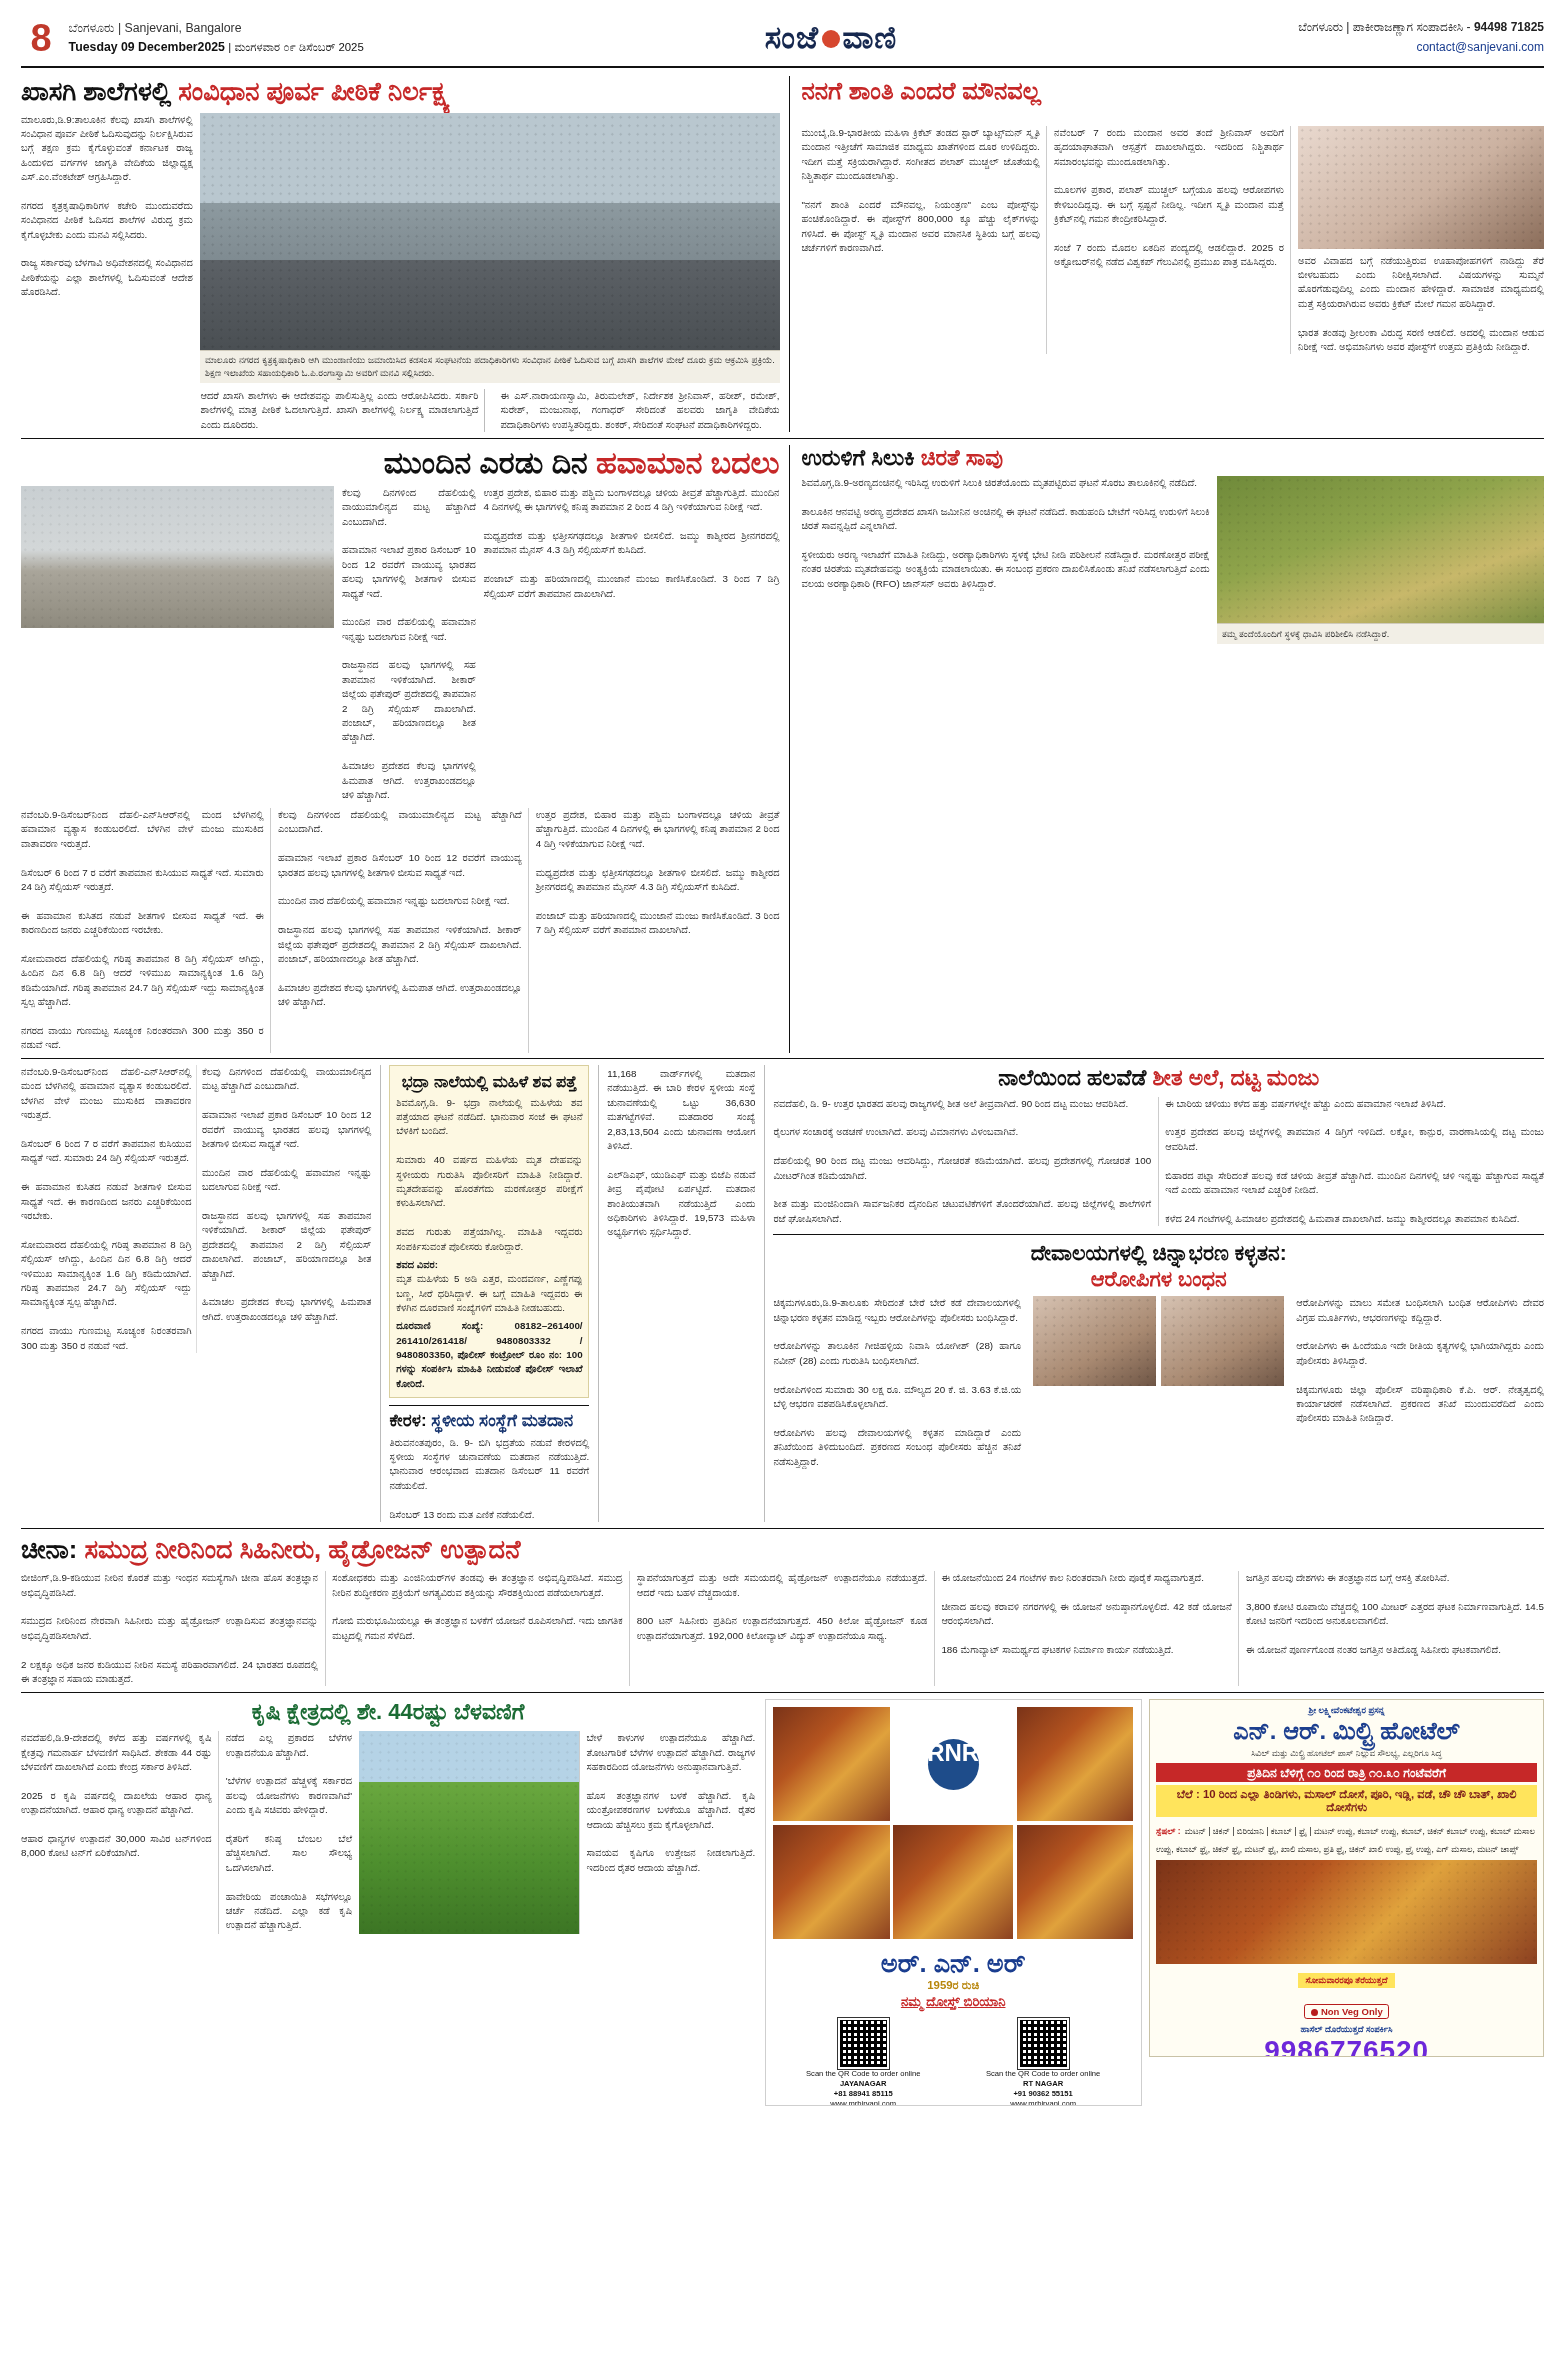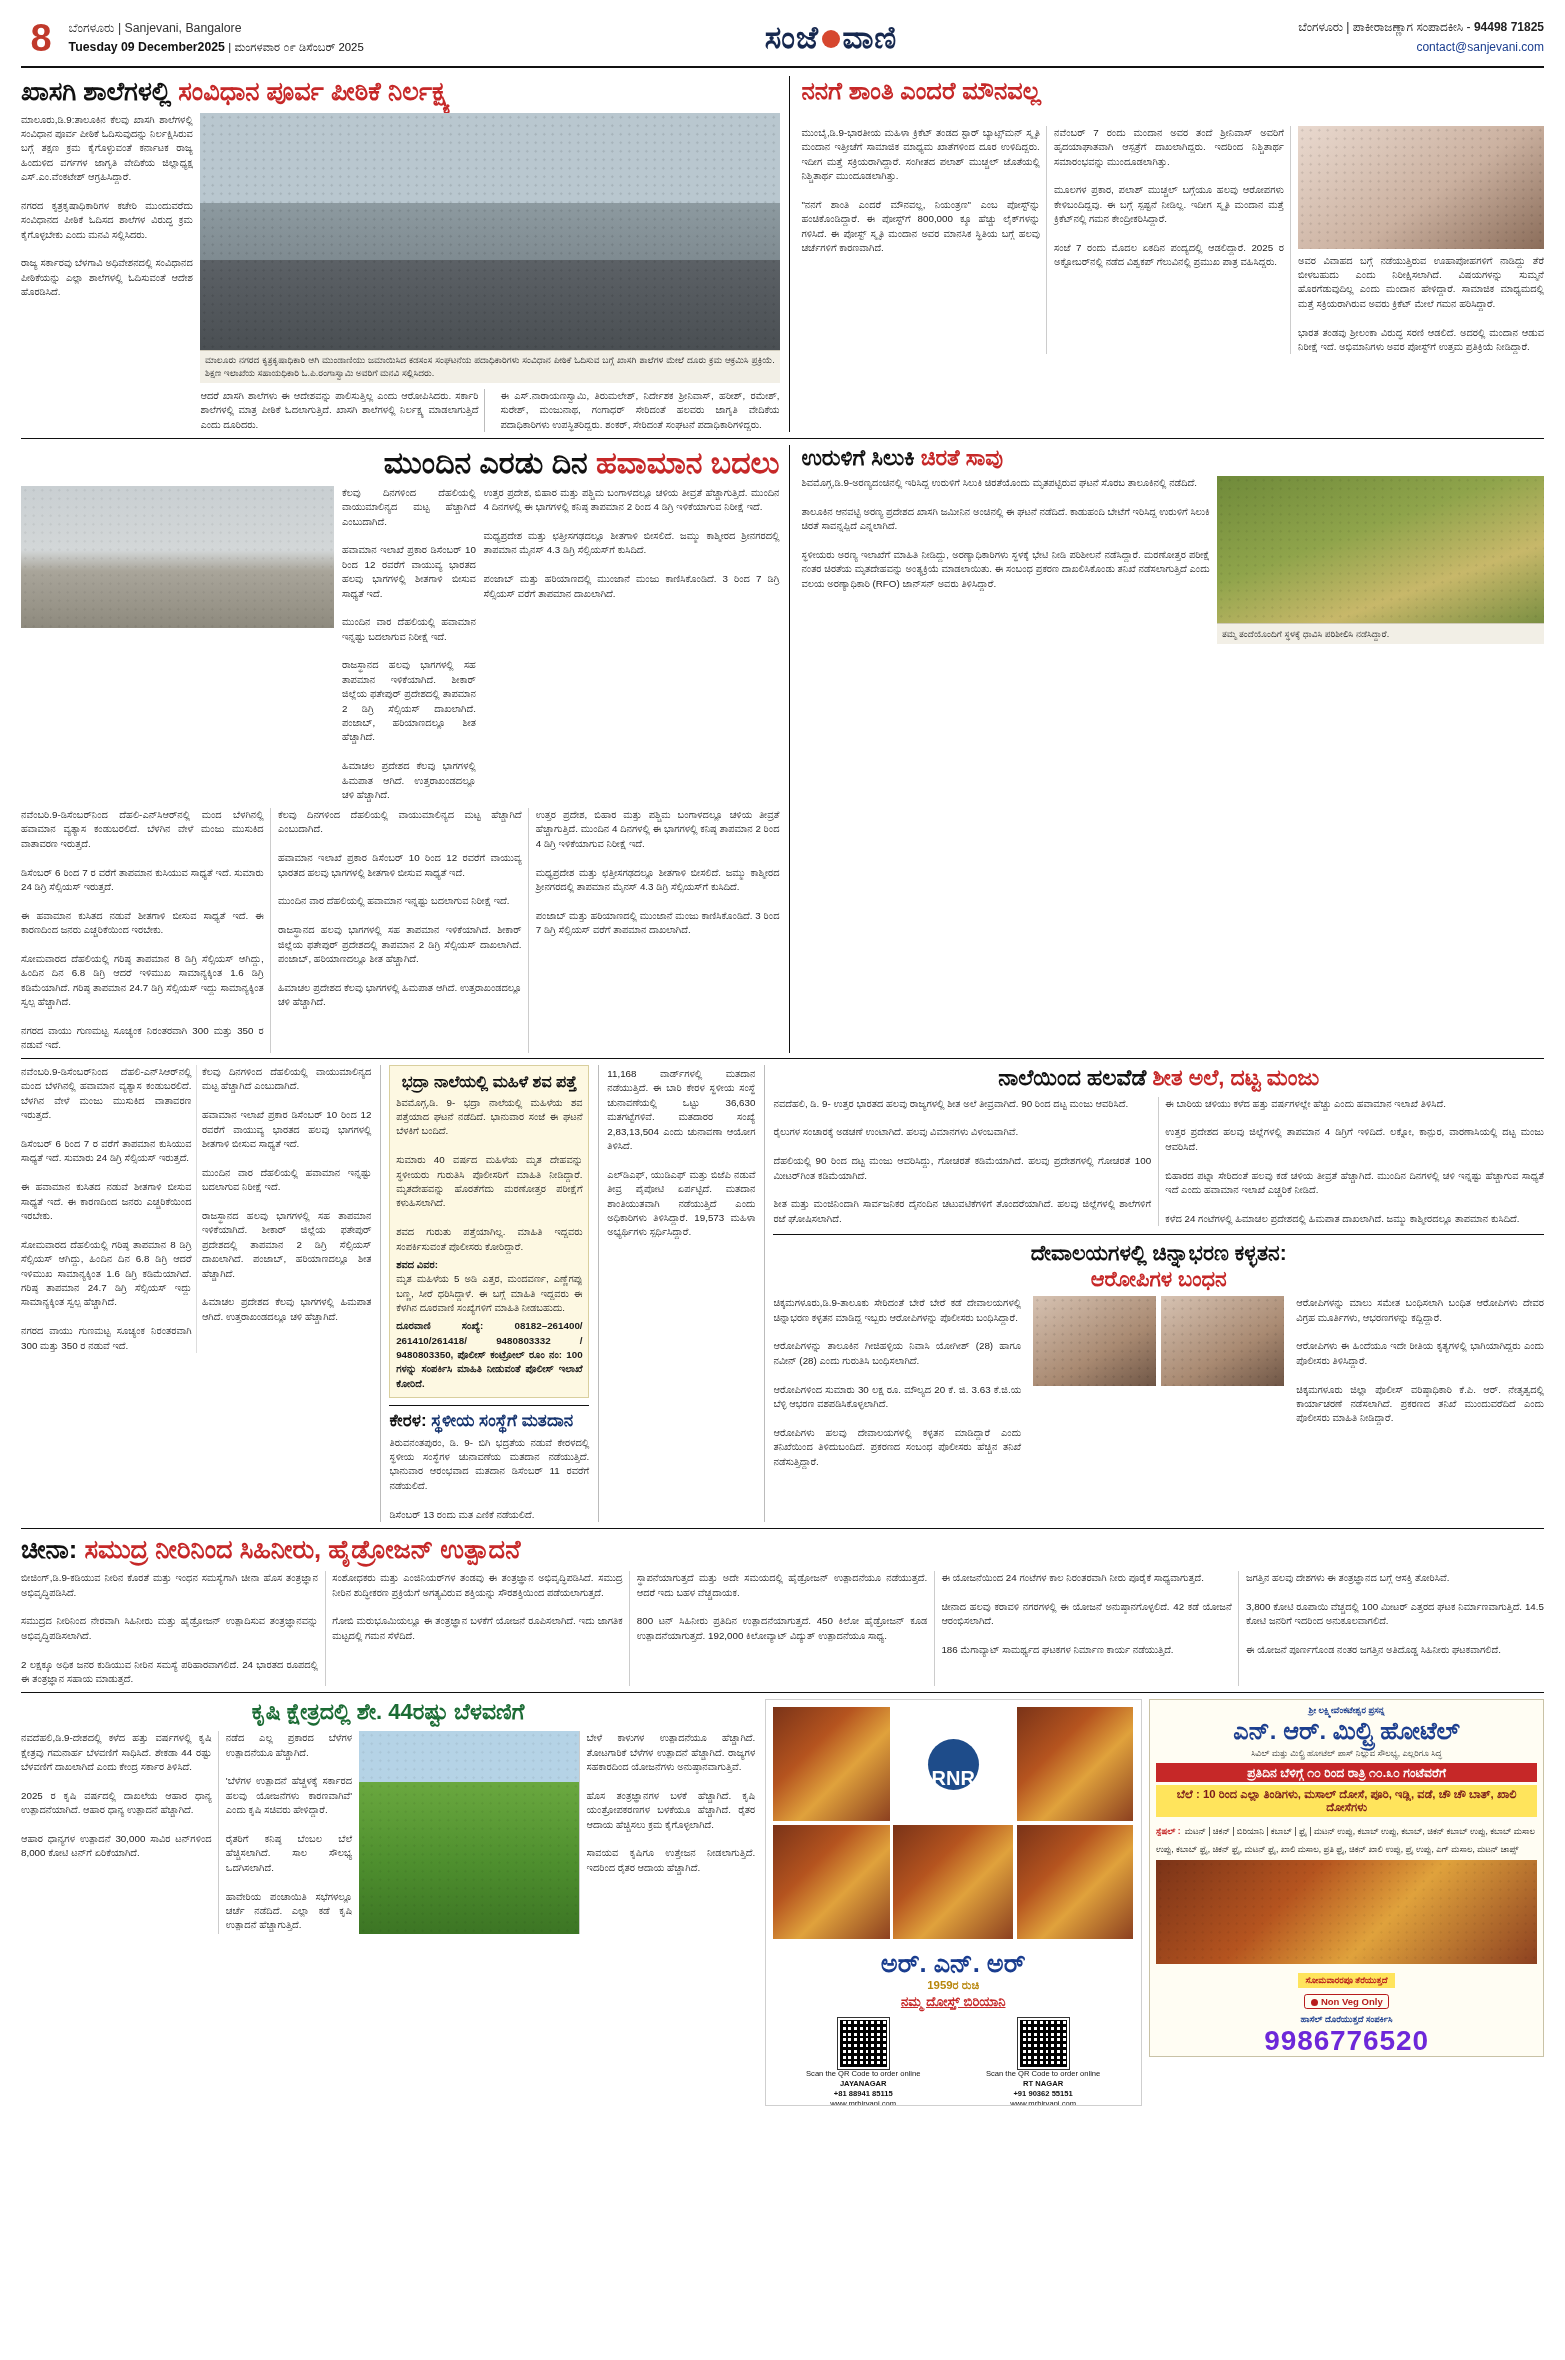"RNR" .rnr-logo-circle { align-items: flex-end -> flex-start; font-size: 20px -> 24px }
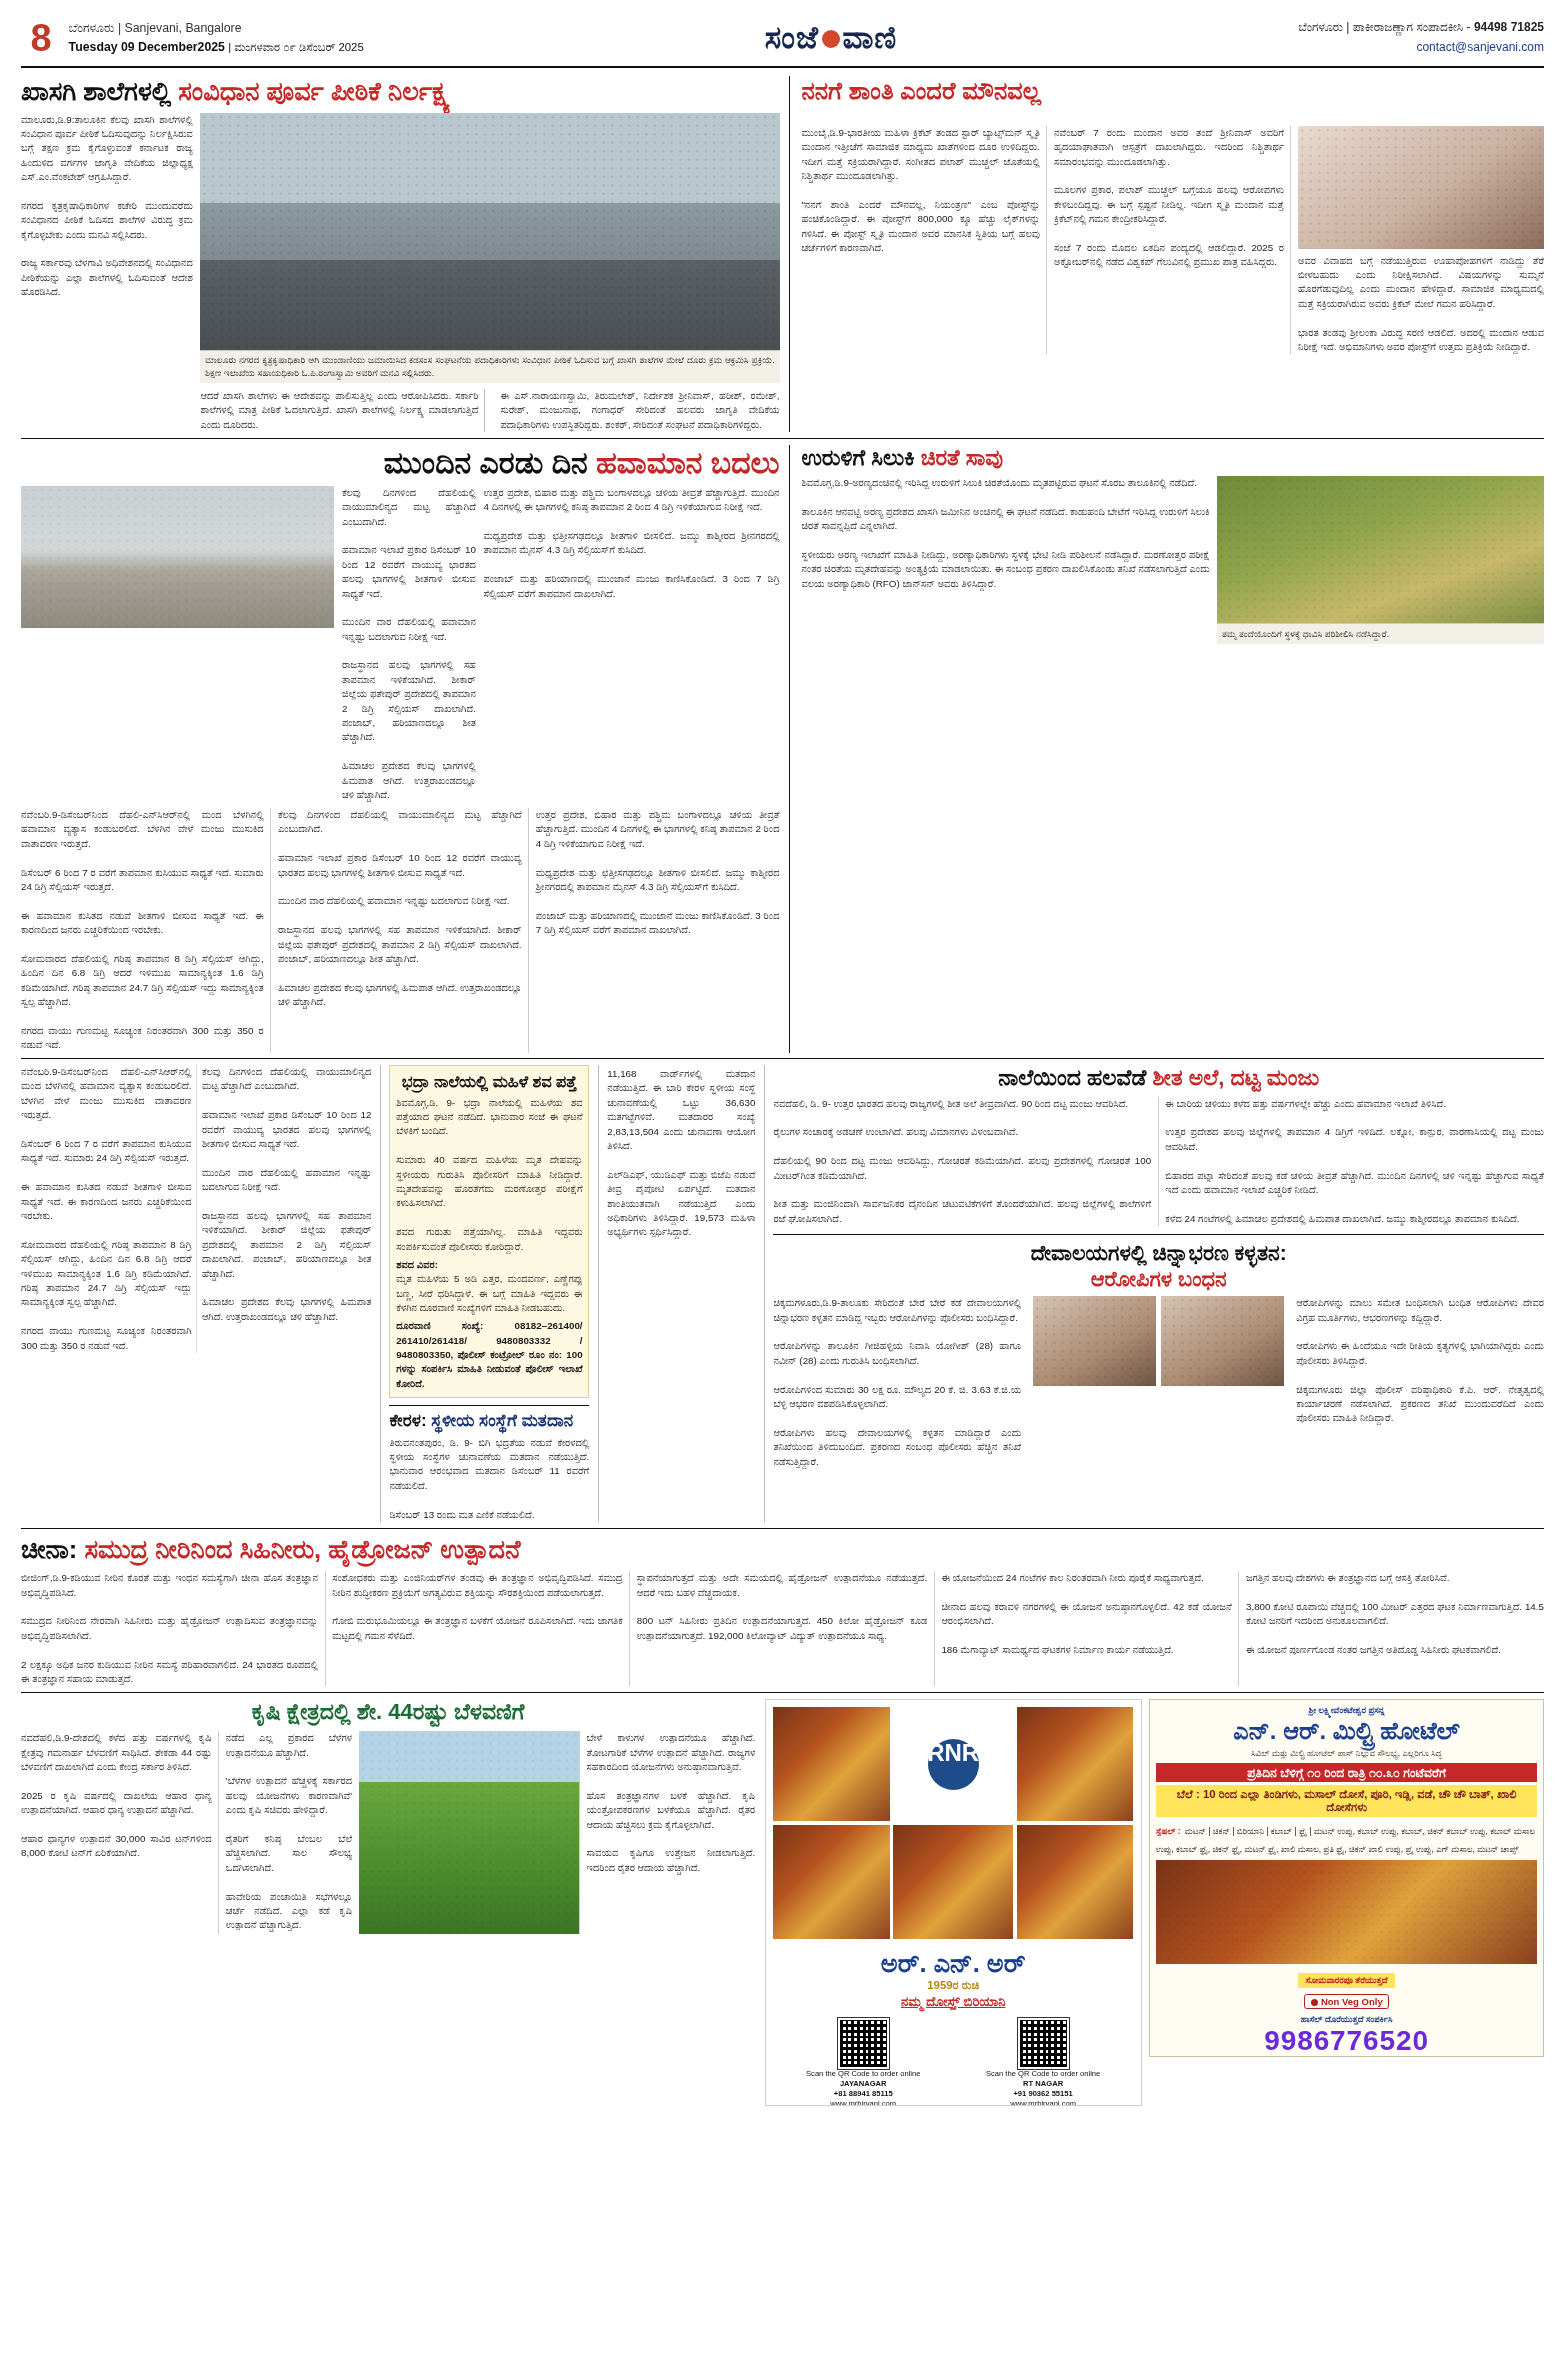"Non Veg Only" div.center { margin-top: 3px -> 13px }
